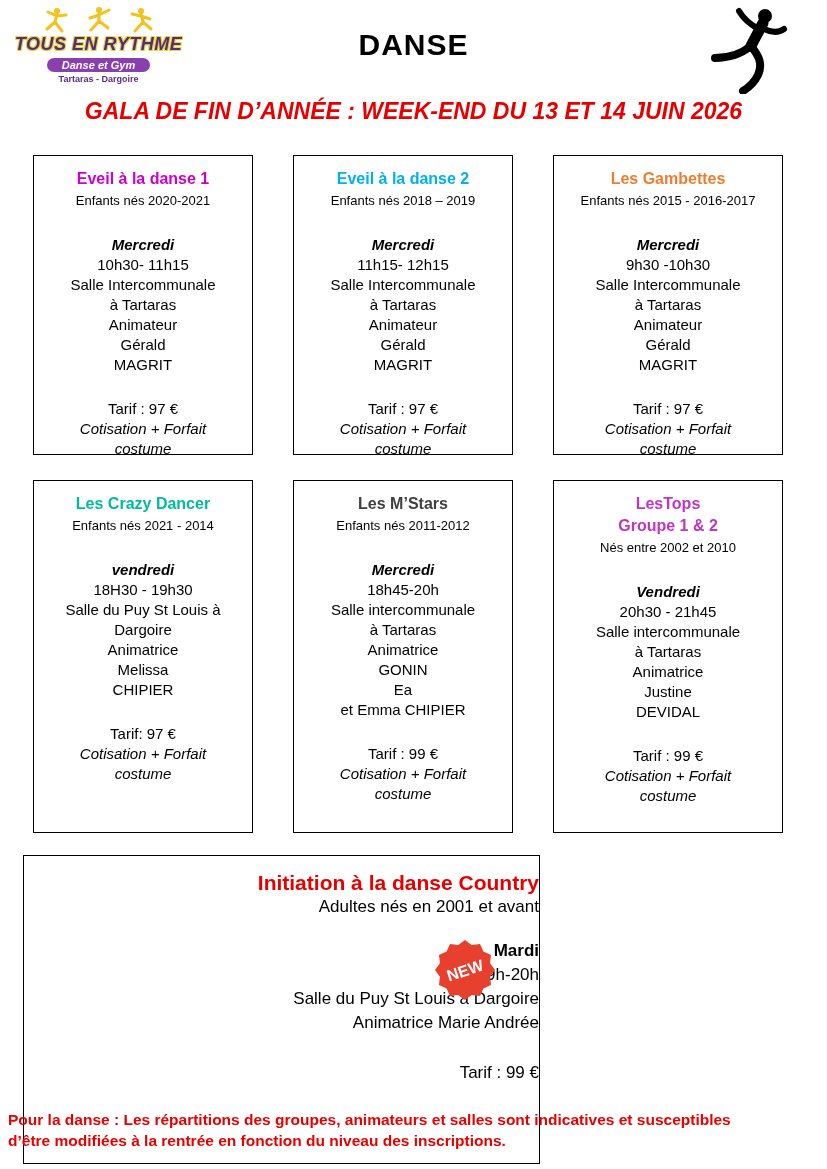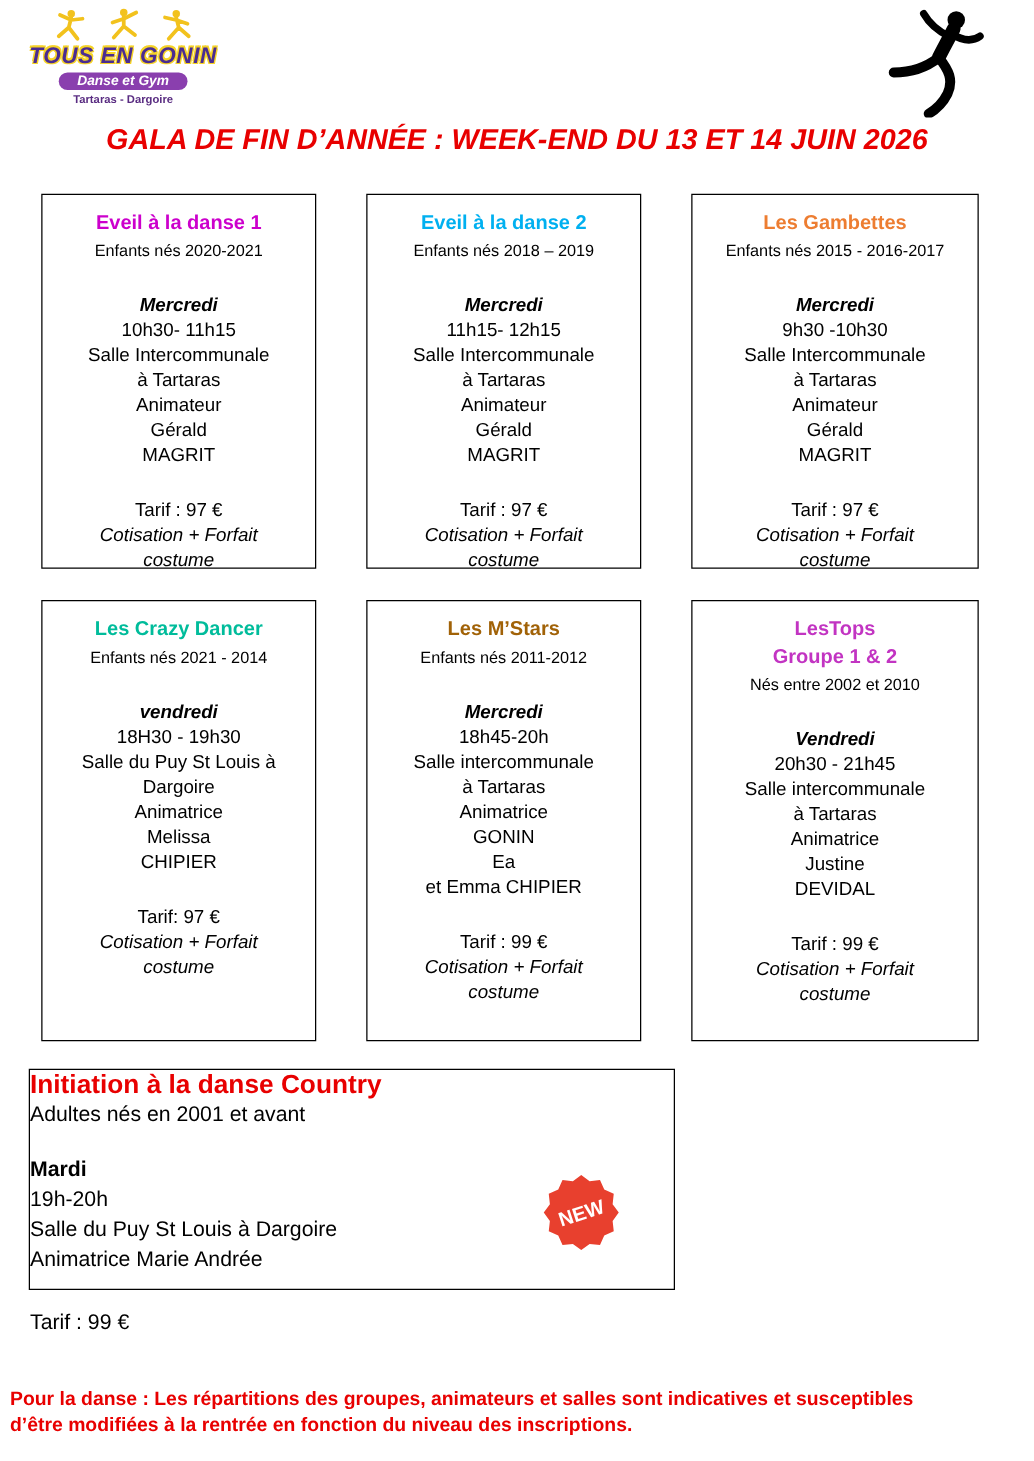"TOUS EN GONIN" div.logo-title { text: GONIN -> RYTHME }
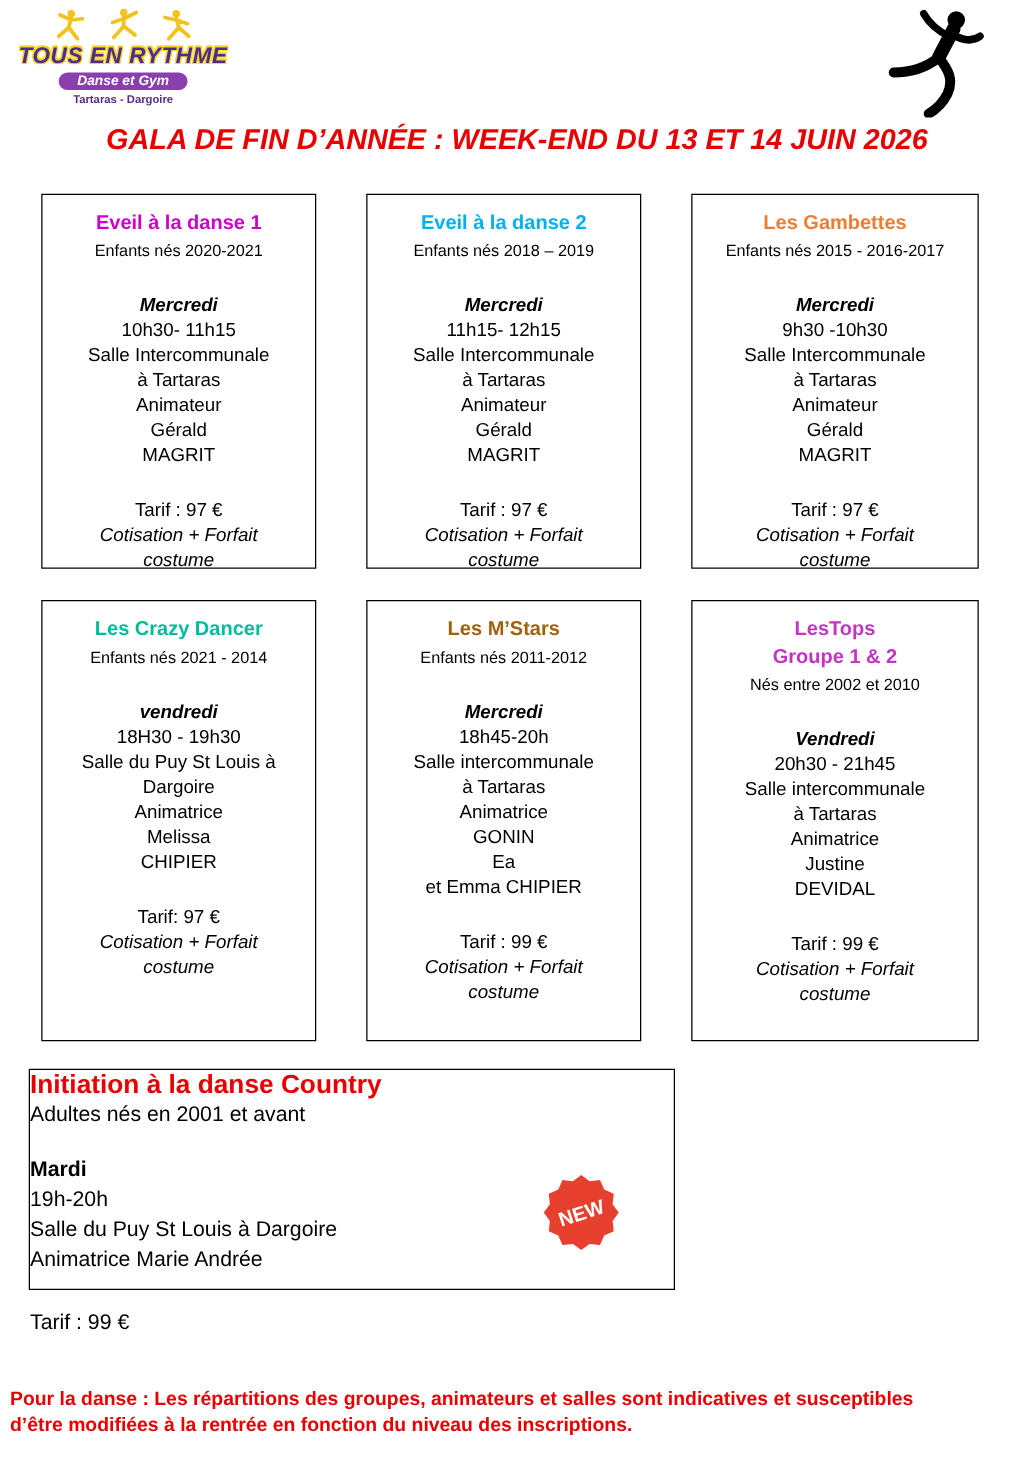"DANSE" h1.page-title { html: none -> <h1>DANSE</h1> }
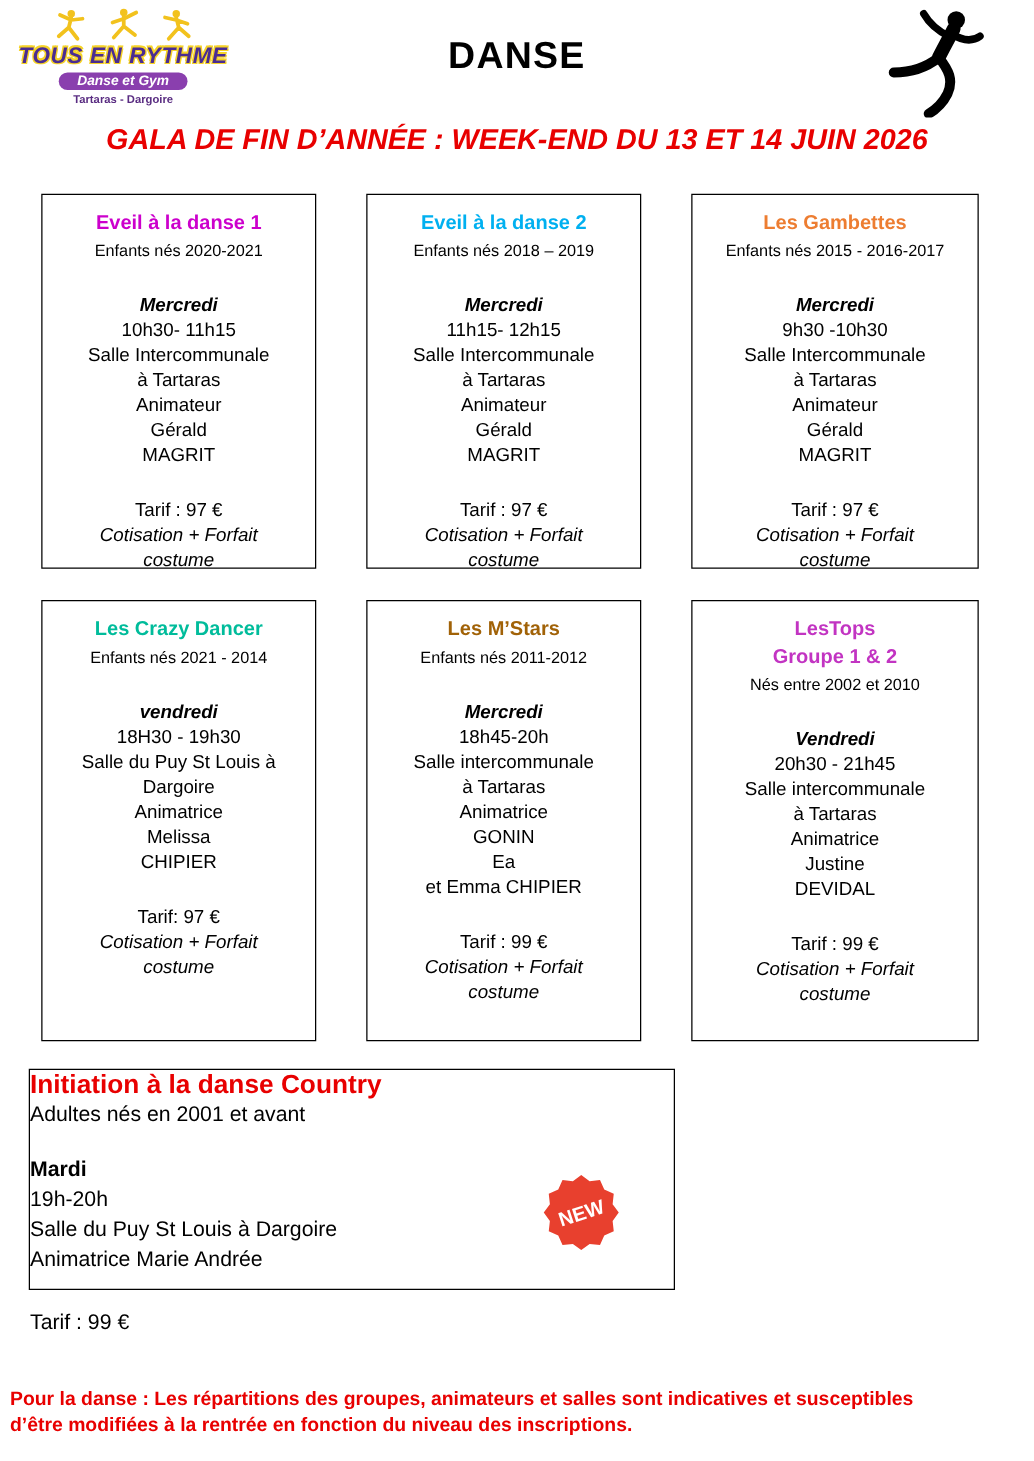"Les M’Stars" div.card-title { color: #a16207 -> #404040 }
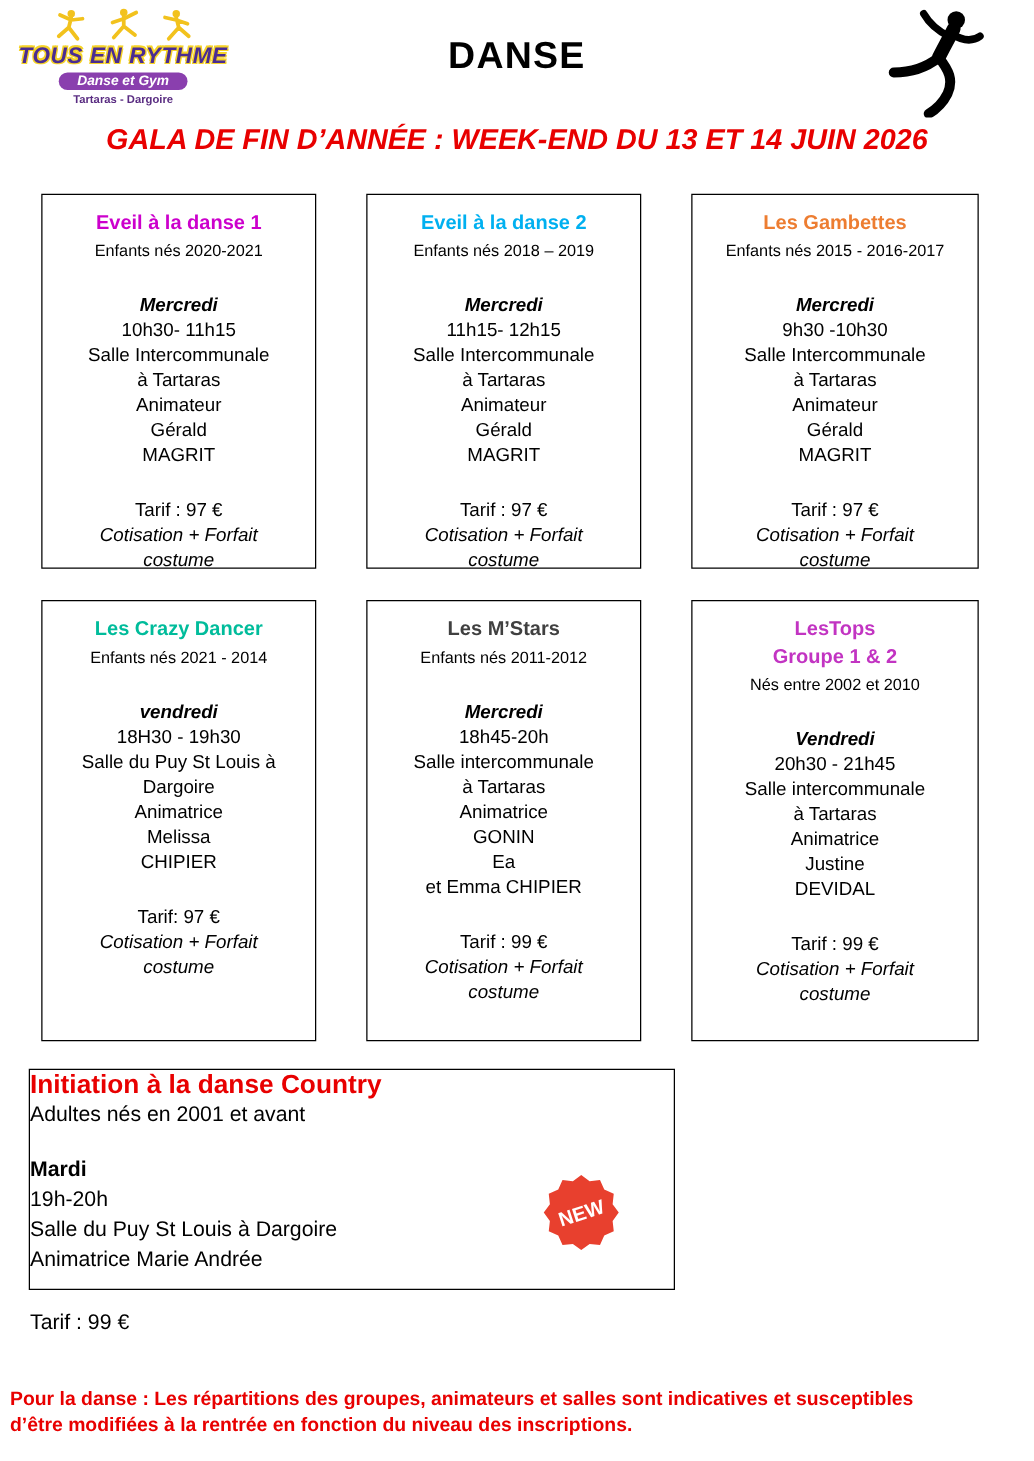"Initiation à la danse Country" .country { height: 177px -> 309px; padding-top: none -> 15px; text-align: left -> right }
